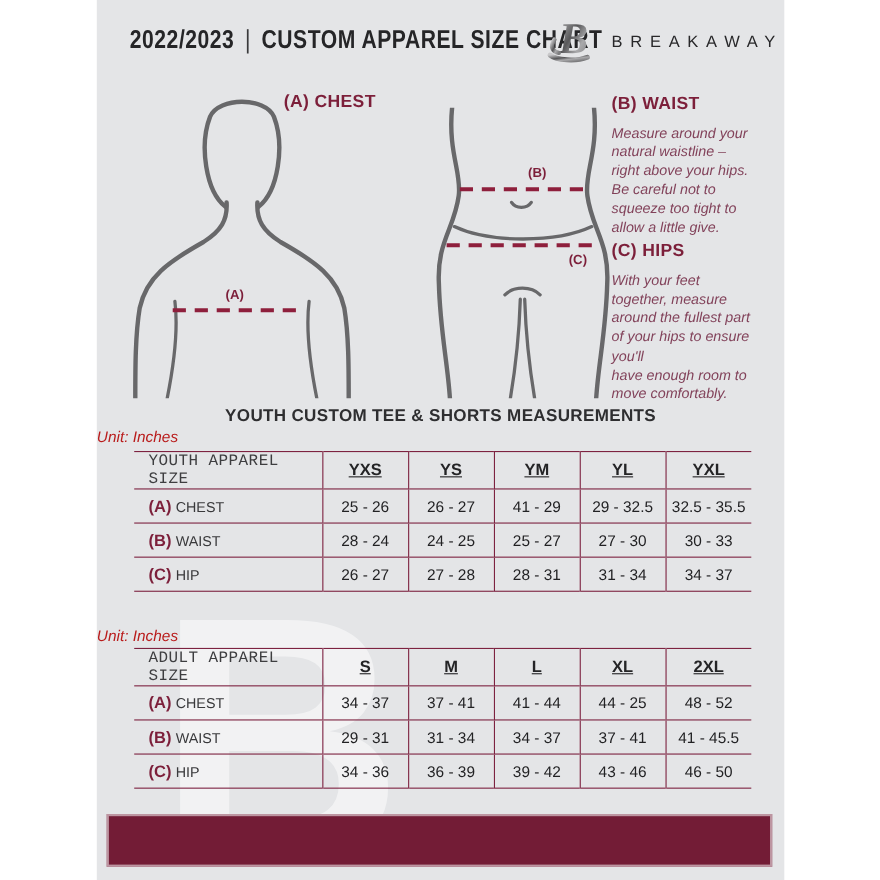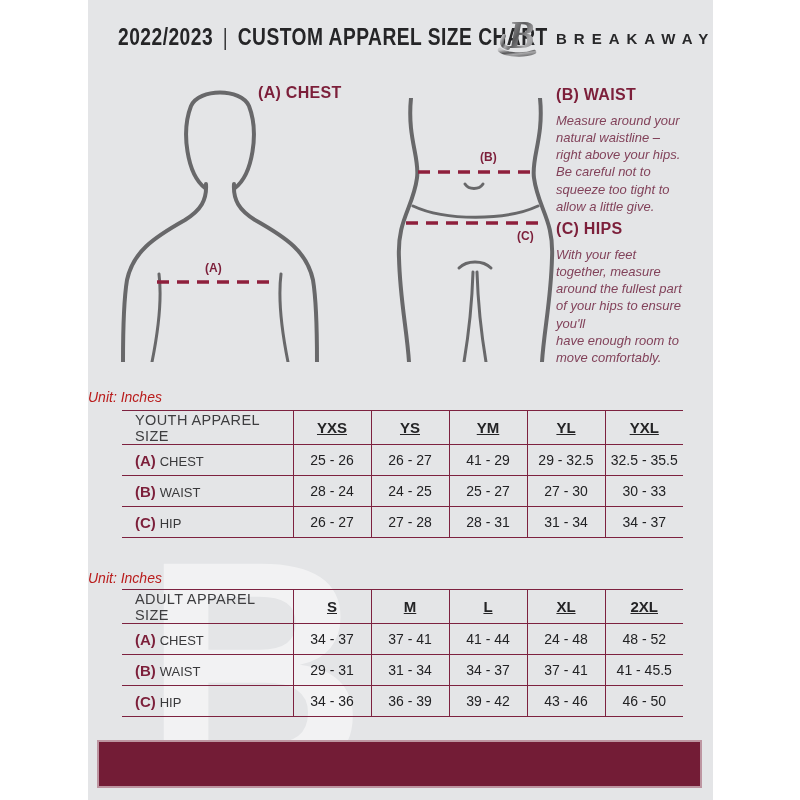"BREAKAWAY" .brand { font-weight: bold -> normal }
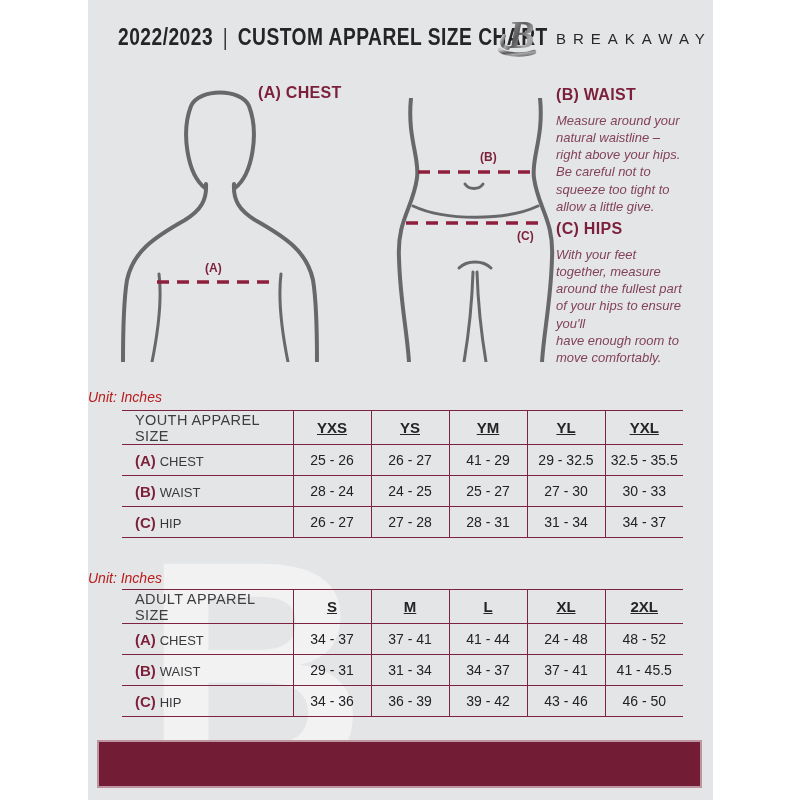"YOUTH CUSTOM TEE & SHORTS" div.tbl-title { html: none -> <div>YOUTH CUSTOM TEE &amp; SHORTS MEASUREMENTS</div> }
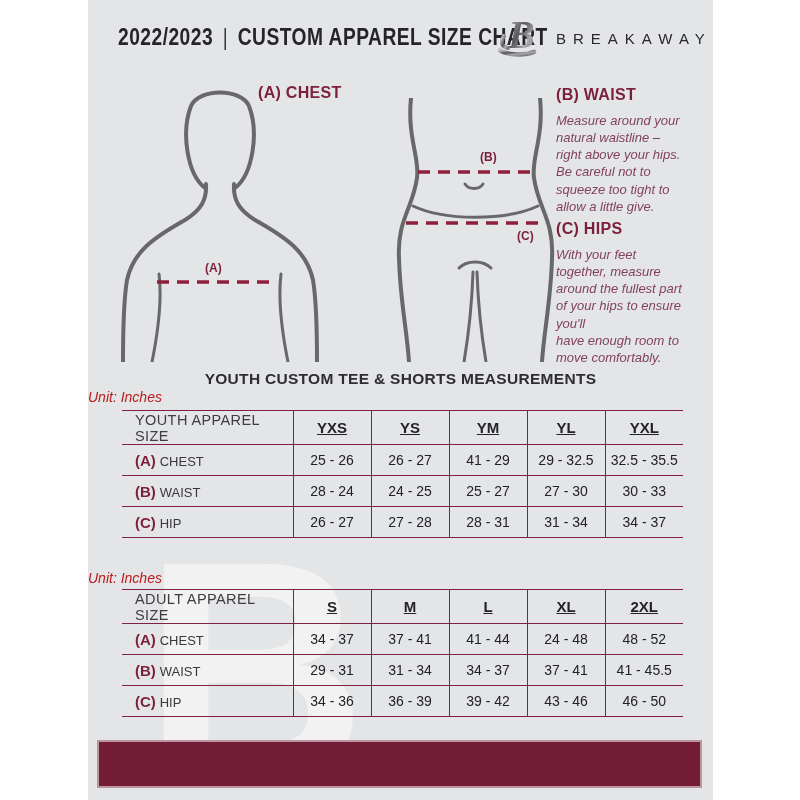"YOUTH APPAREL SIZE" td.tbl-corner { font-family: none -> Liberation Mono, monospace }
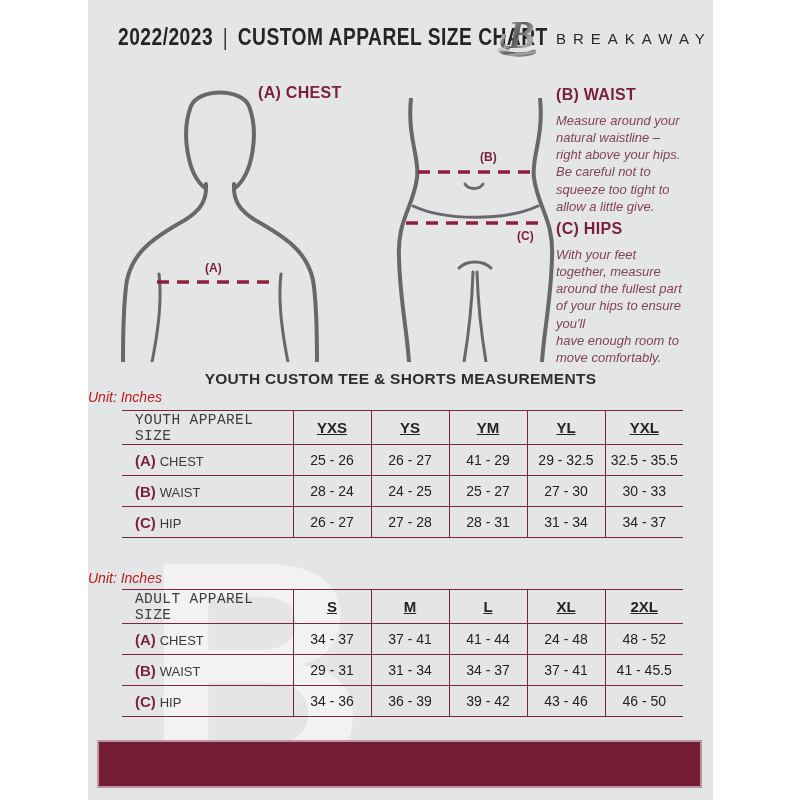"24 - 48" td { text: 24 - 48 -> 44 - 25 }
